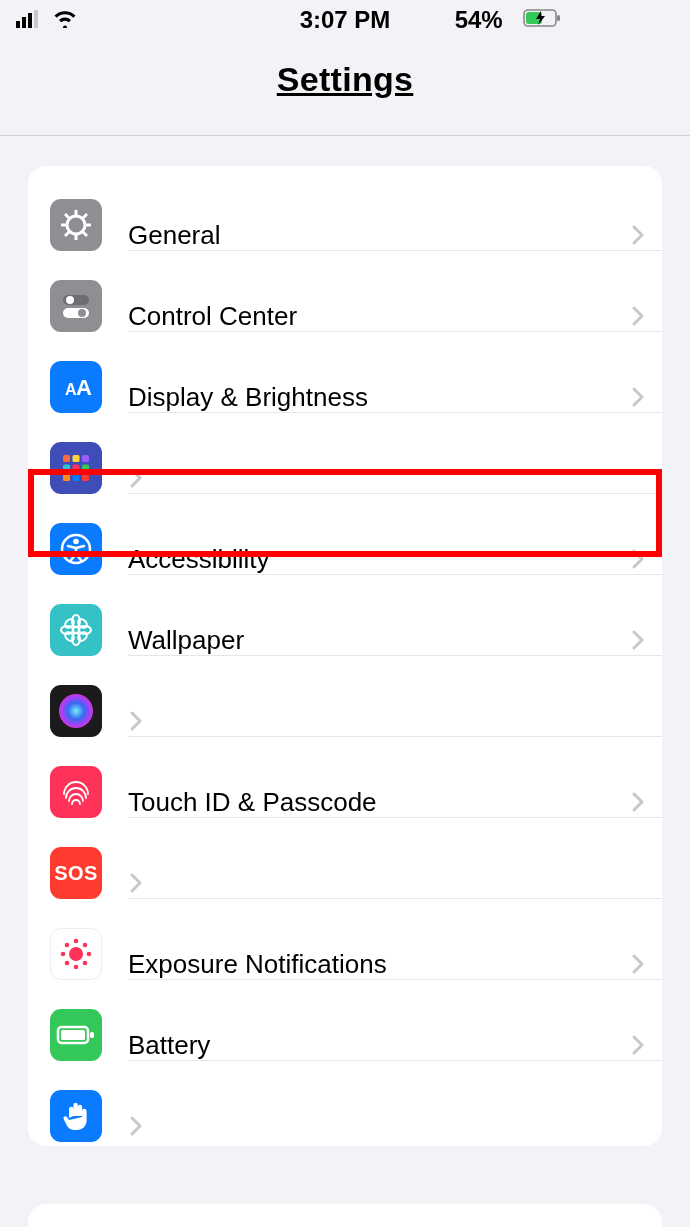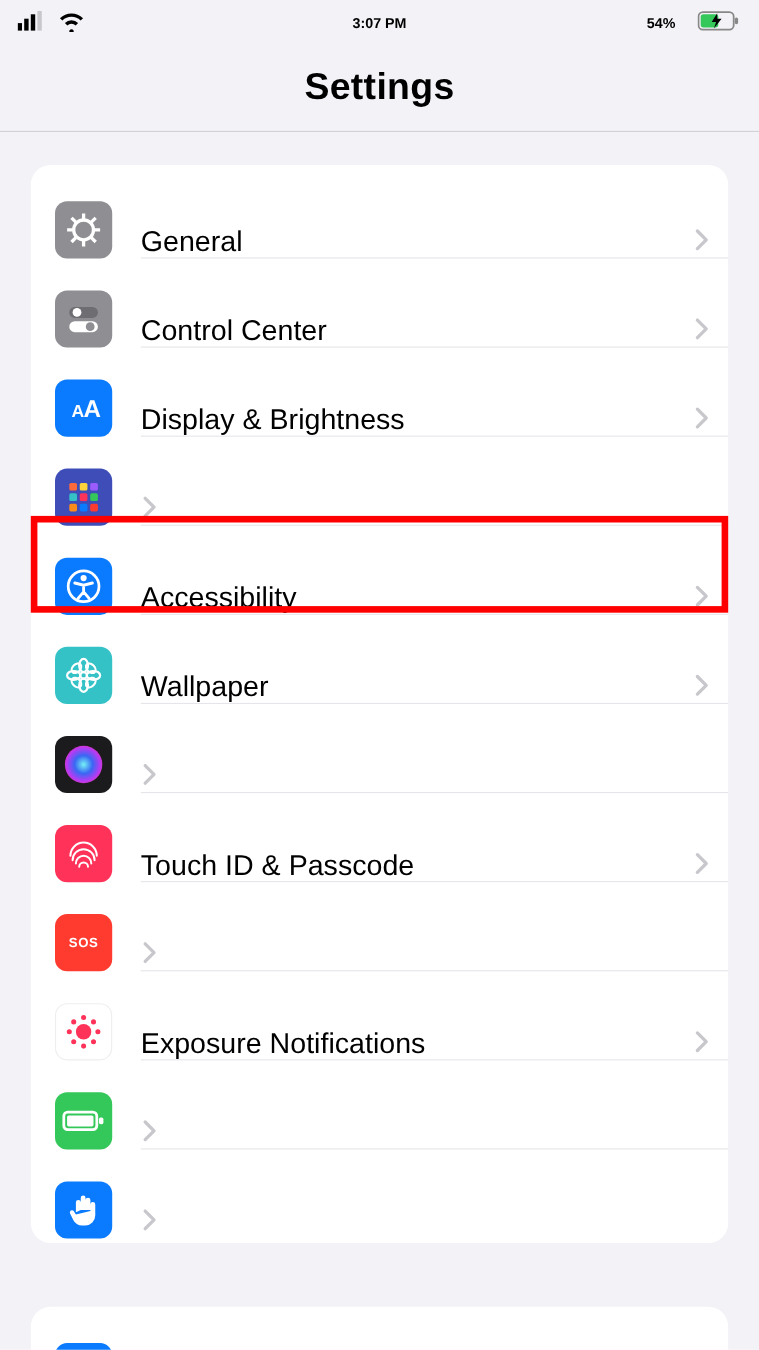"3:07 PM" .status-bar { font-size: 13px -> 24px }
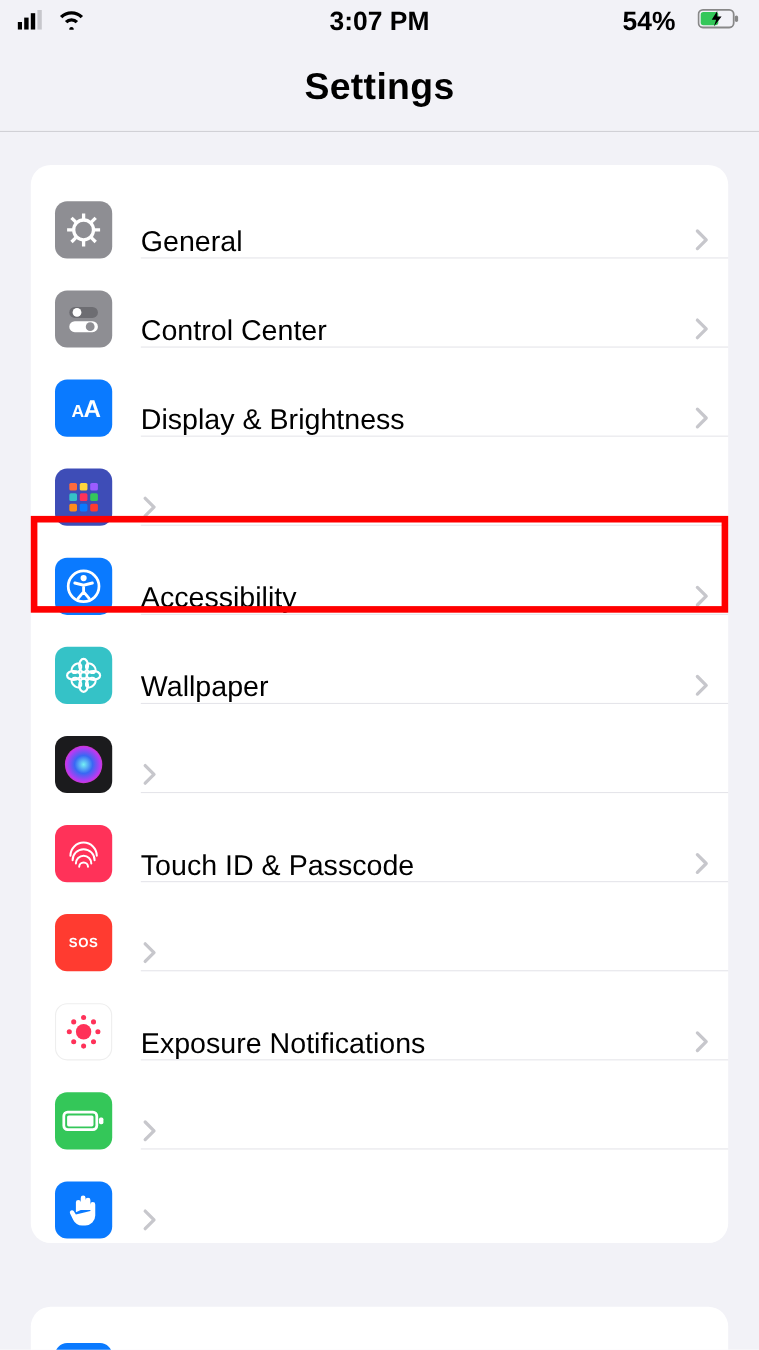"54%" .status-right { justify-content: flex-end -> flex-start }
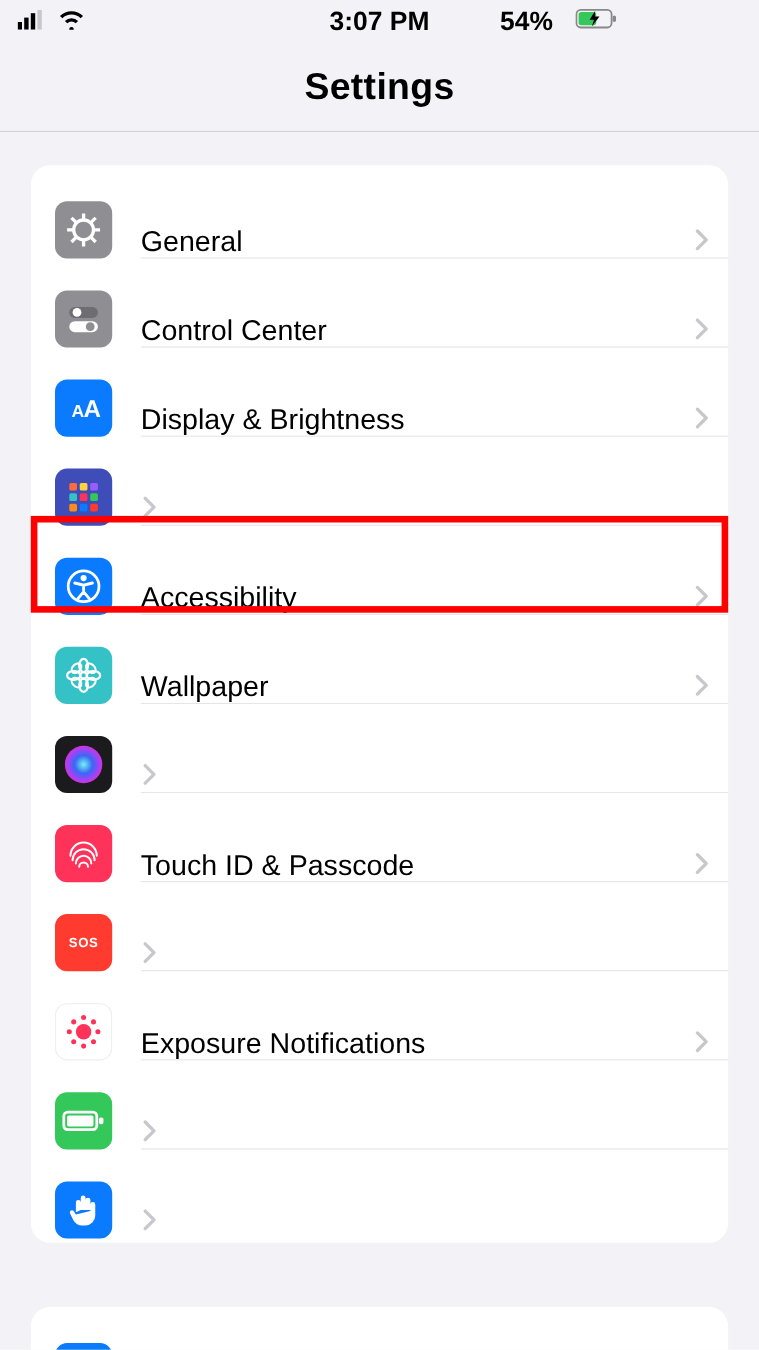"Settings" .page-header { padding: 20px 0 20px -> 20px 0 36px; text-decoration: none -> underline }
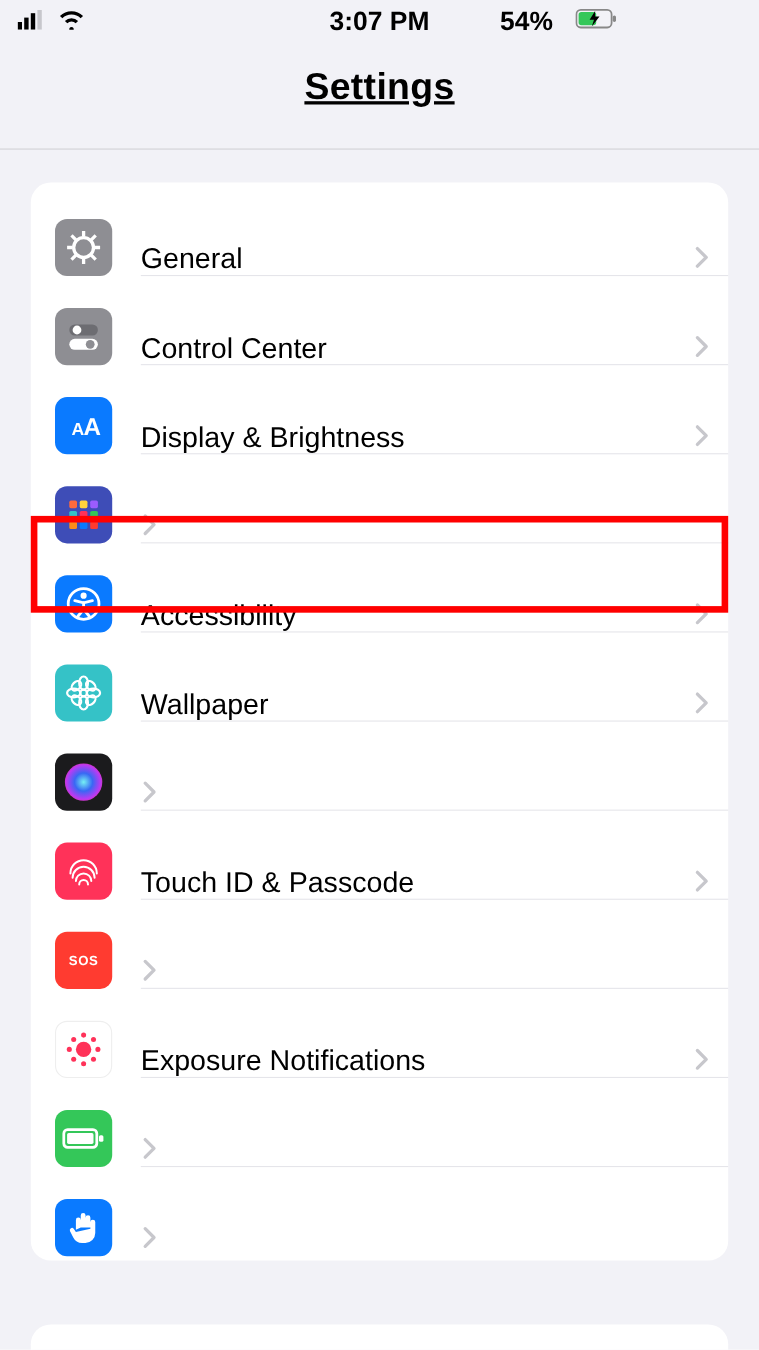"SOS" .ic-sos { font-size: 12px -> 20px }
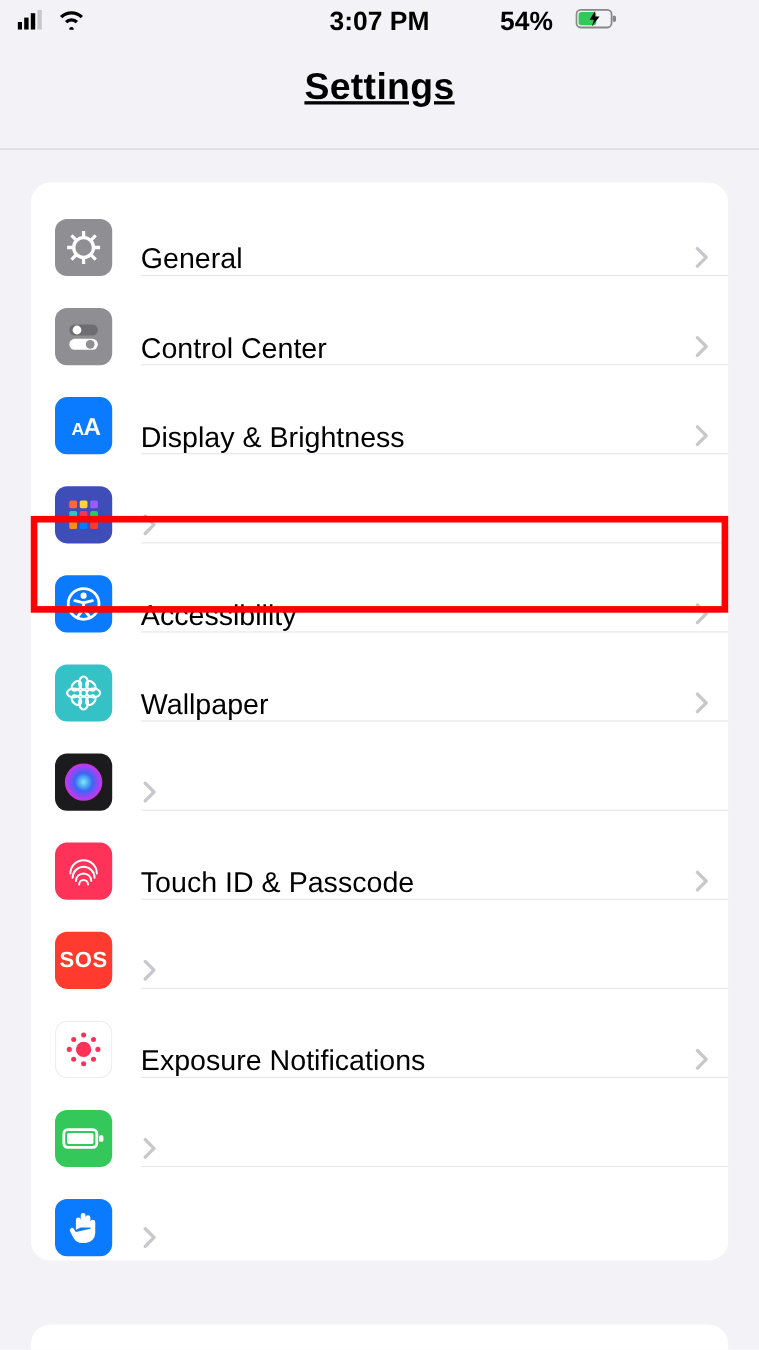"Battery" div.label { html: none -> <div>Battery</div> }
